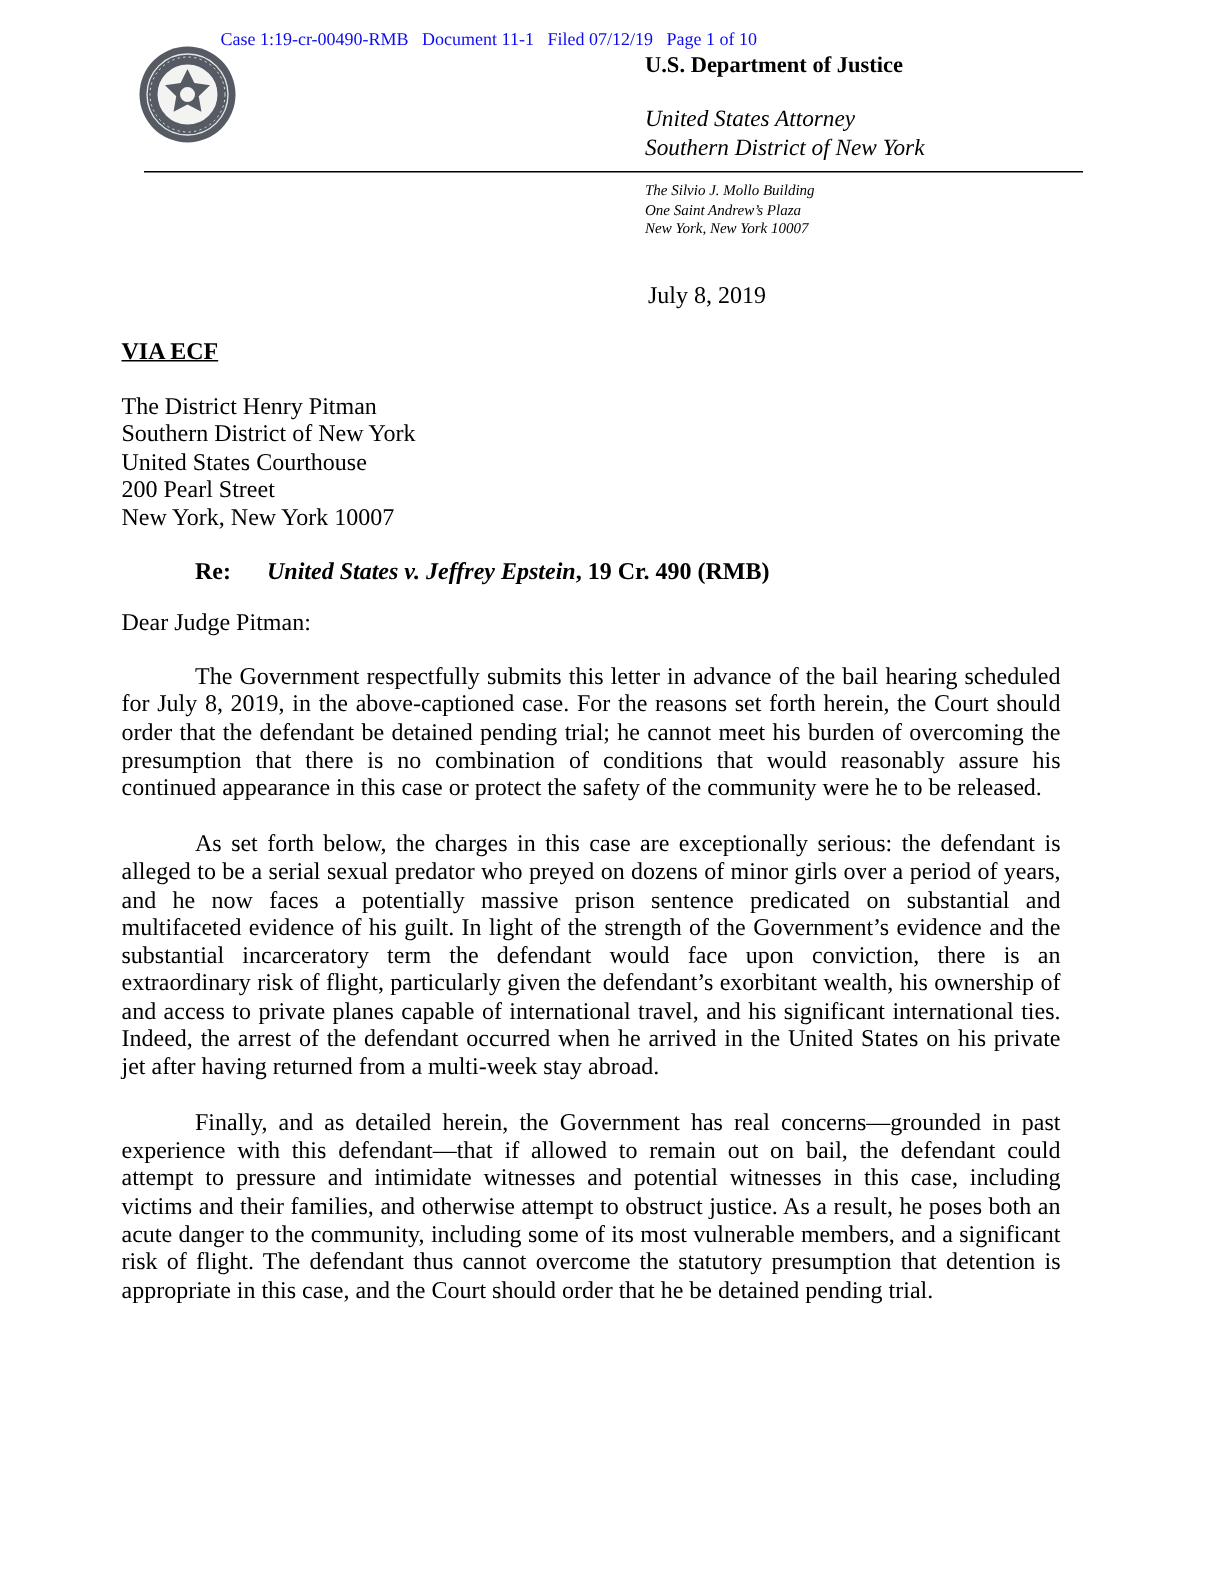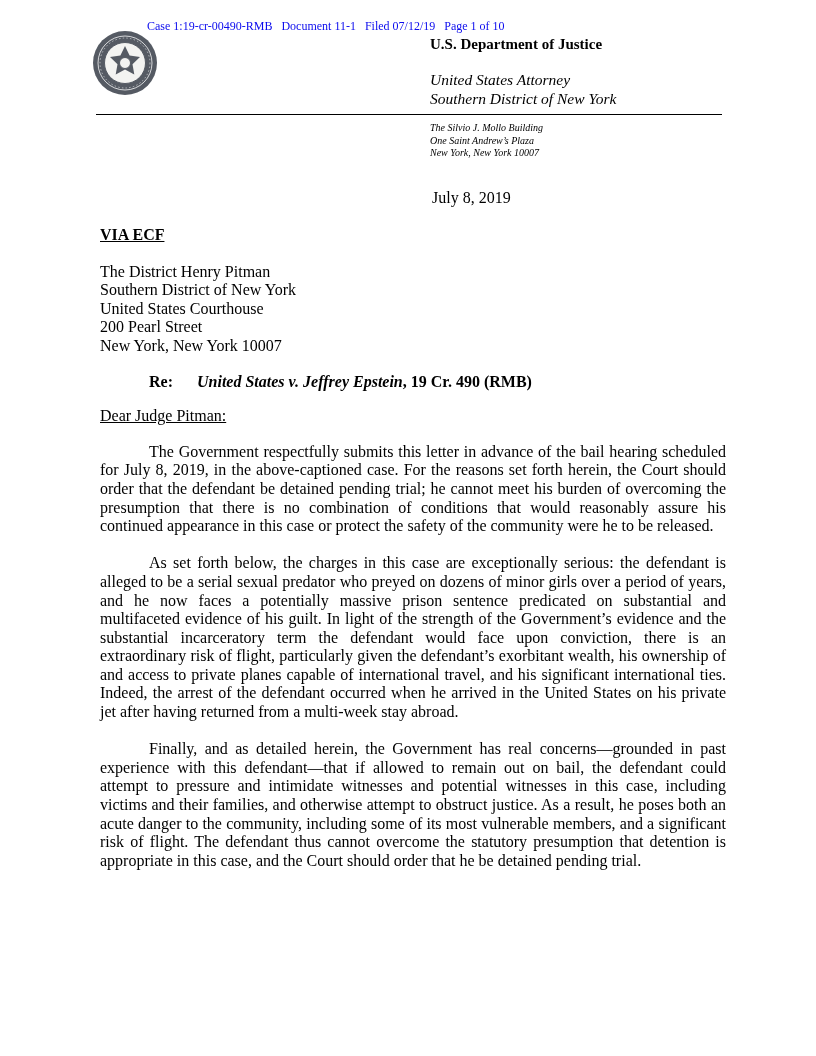"VIA ECF" .body-col { left: 100px -> 81px }
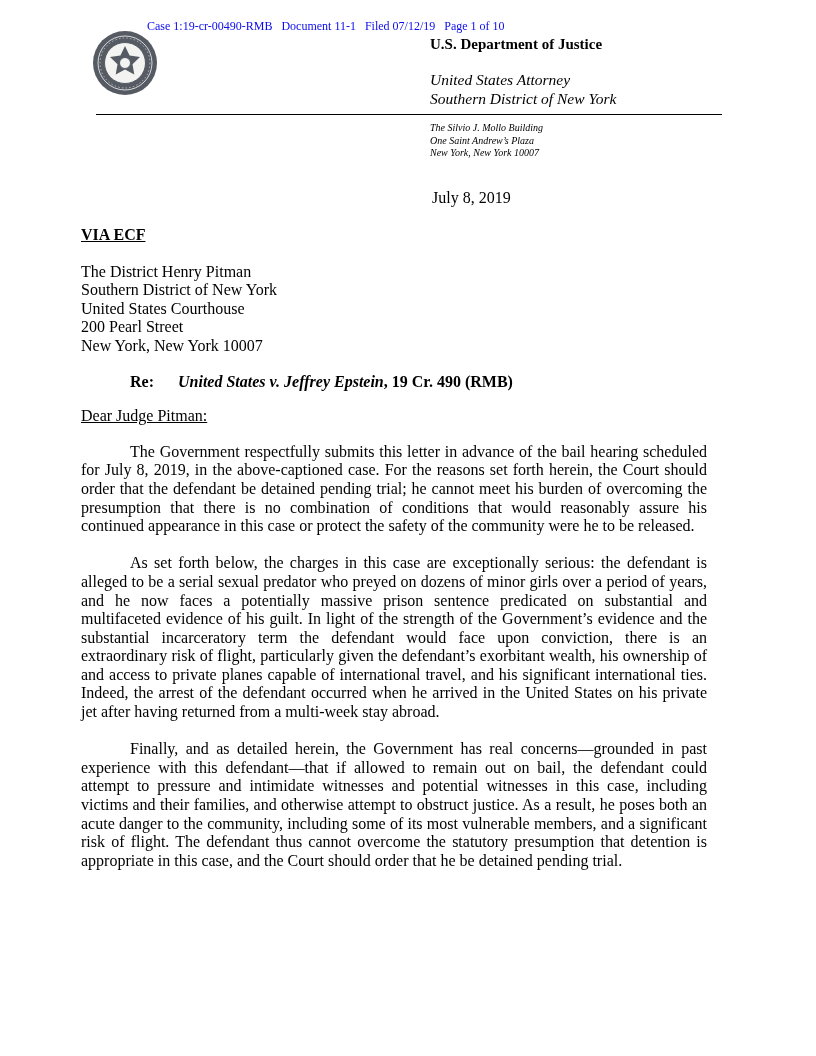"Dear Judge Pitman:" .salutation { text-decoration: underline -> none }
